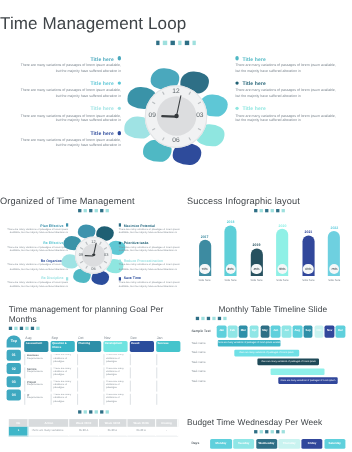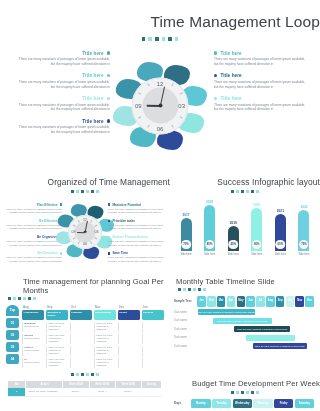"Time Management Loop" .sec-title { text-align: right -> left }
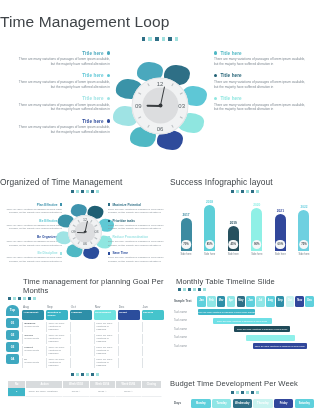"Time management for planning Goal" .t-title { padding-left: 23px -> 8px }
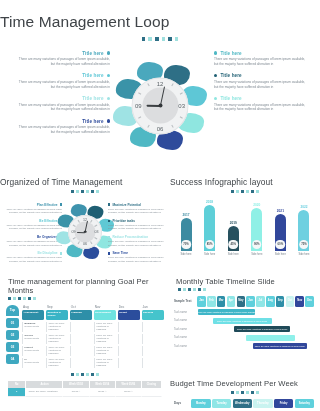"Monthly Table Timeline Slide" .t-title.c { text-align: left -> center }
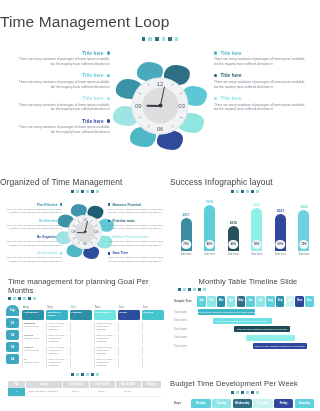"Budget Time Development Per Week" div.sec-title { text: Development -> Wednesday }
